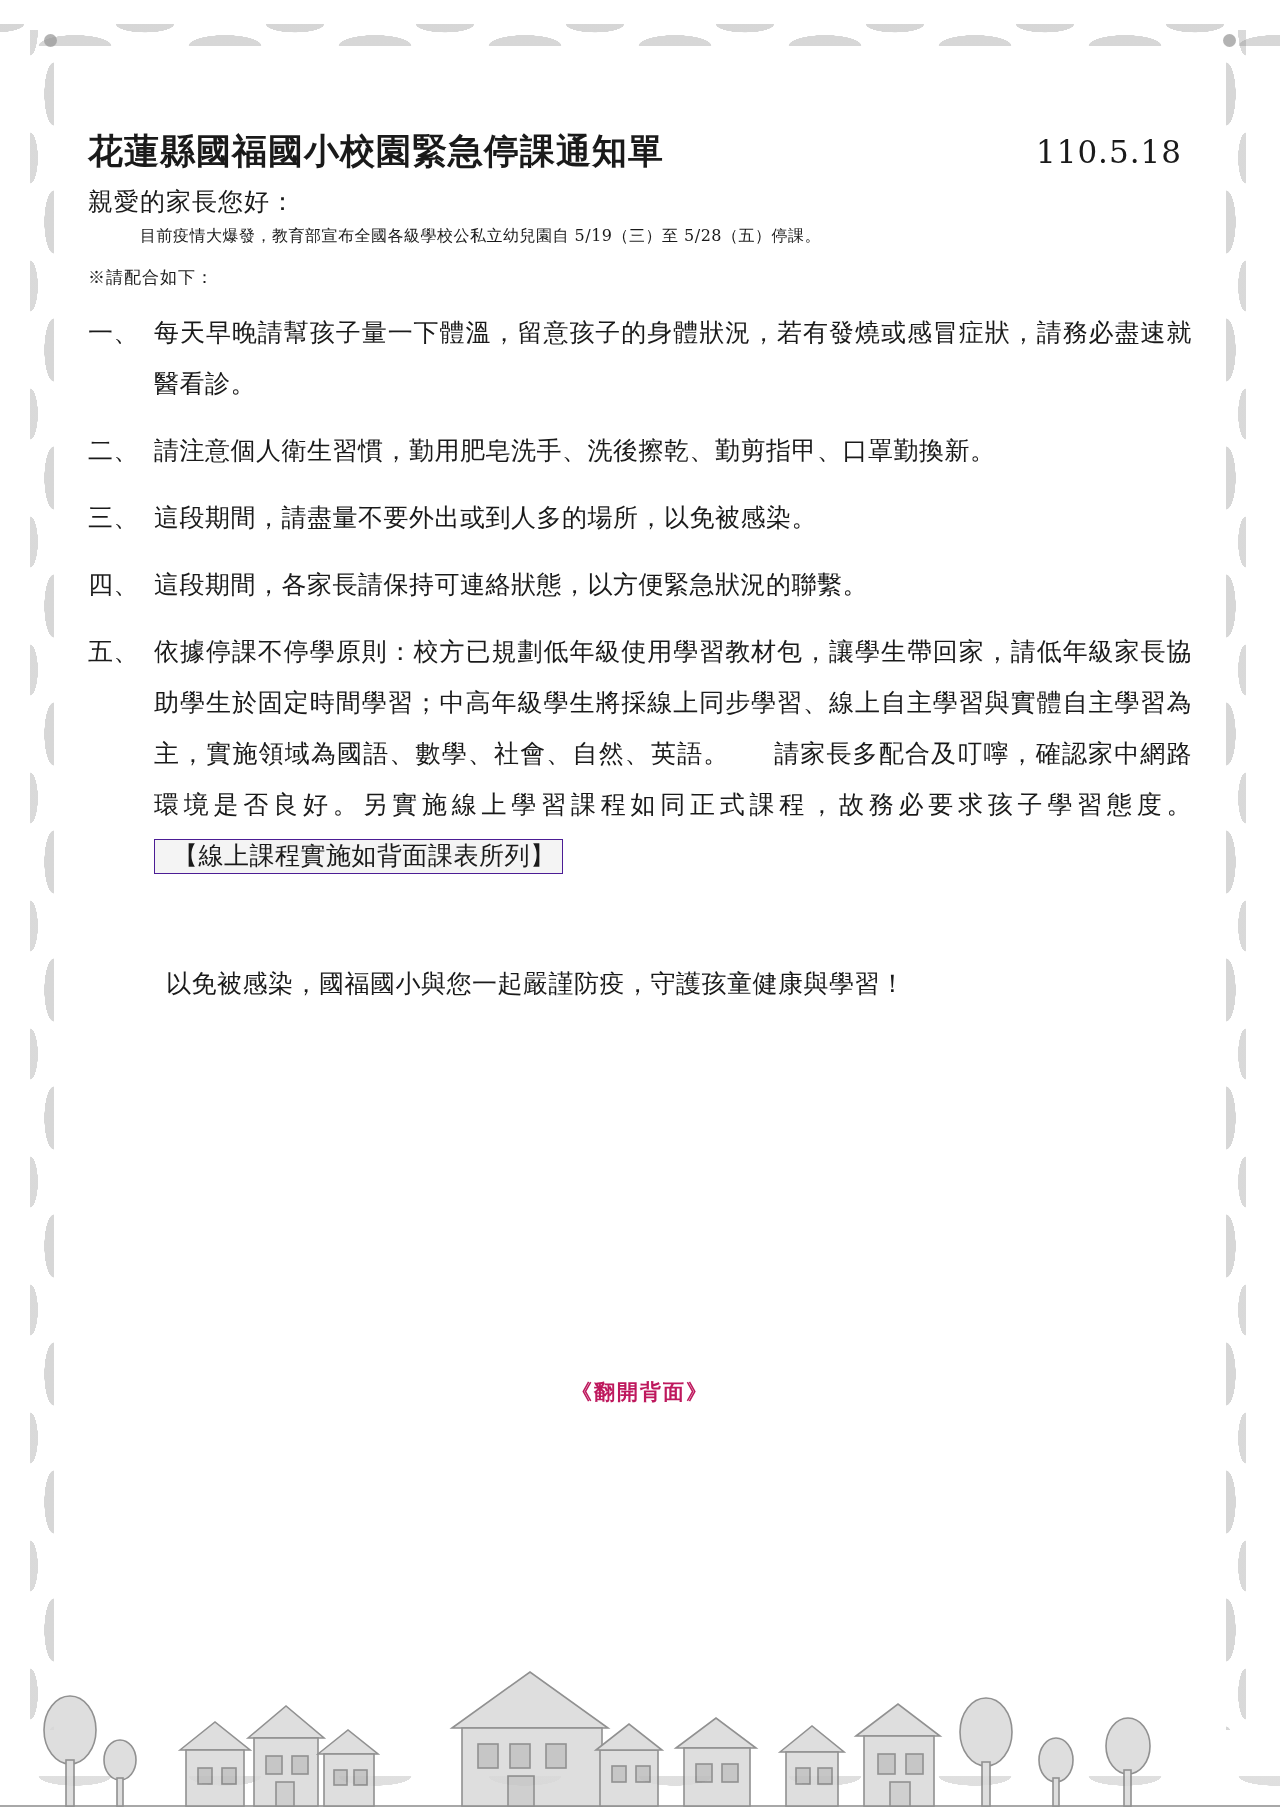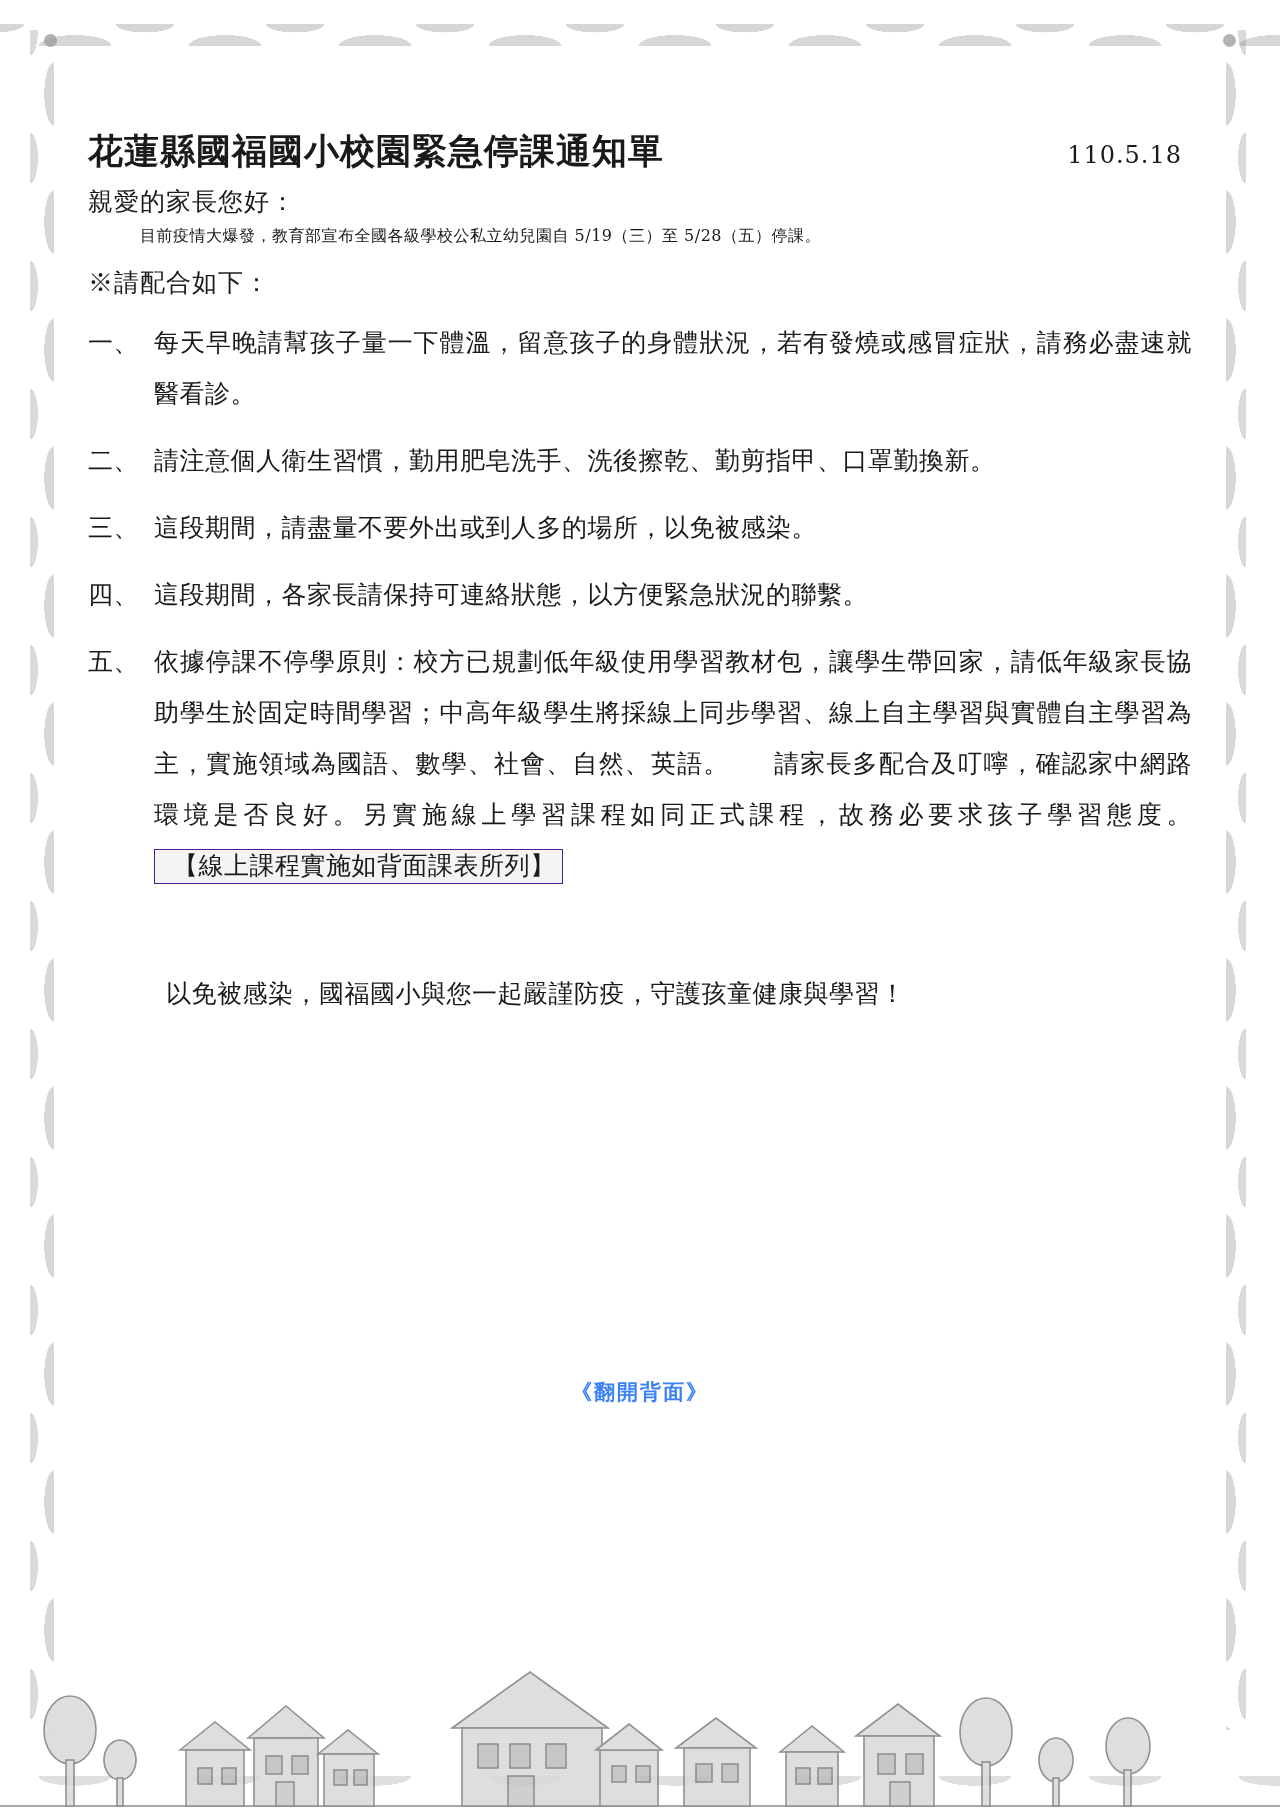"110.5.18" .doc-date { font-size: 24px -> 31px }
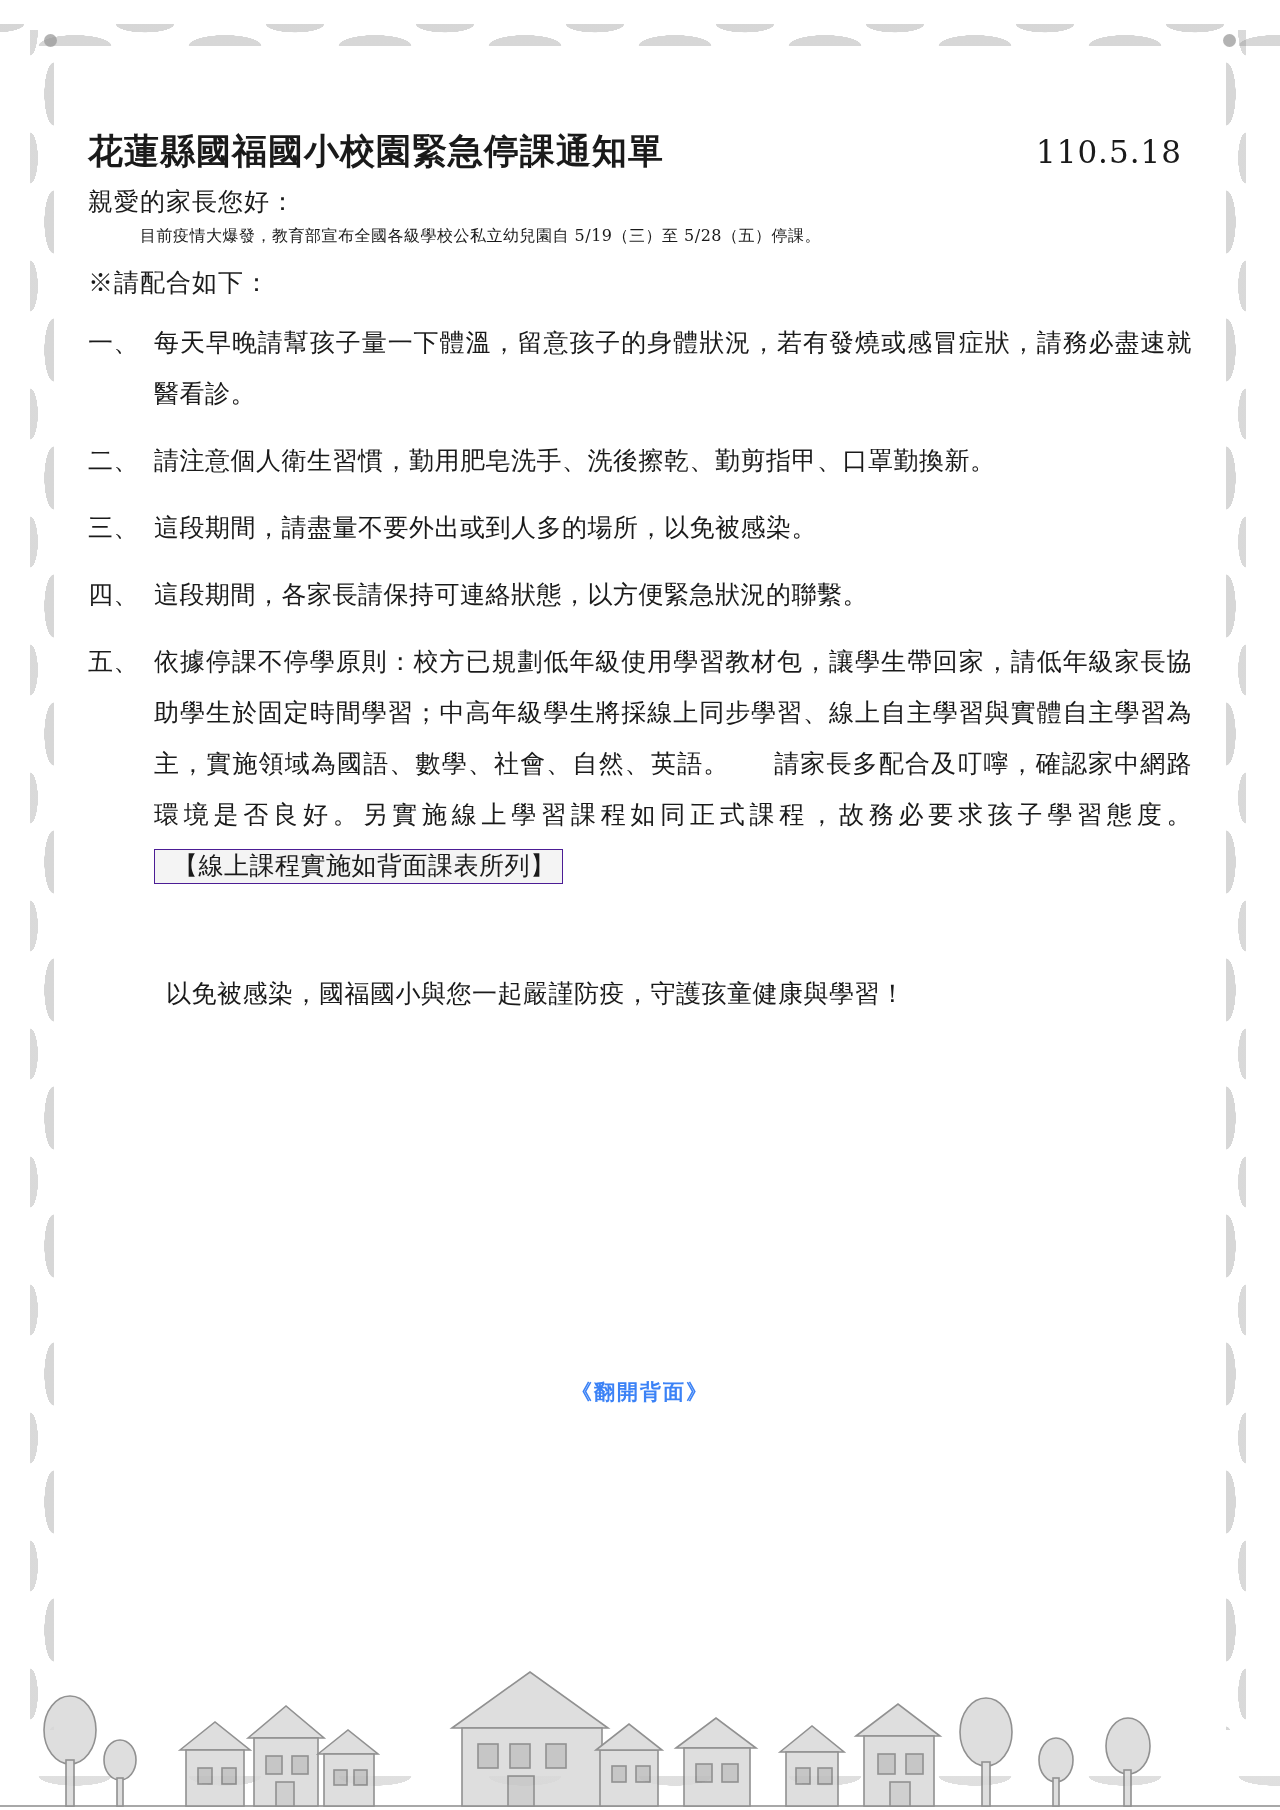"※請配合如下：" .note-head { font-size: 25px -> 17px }
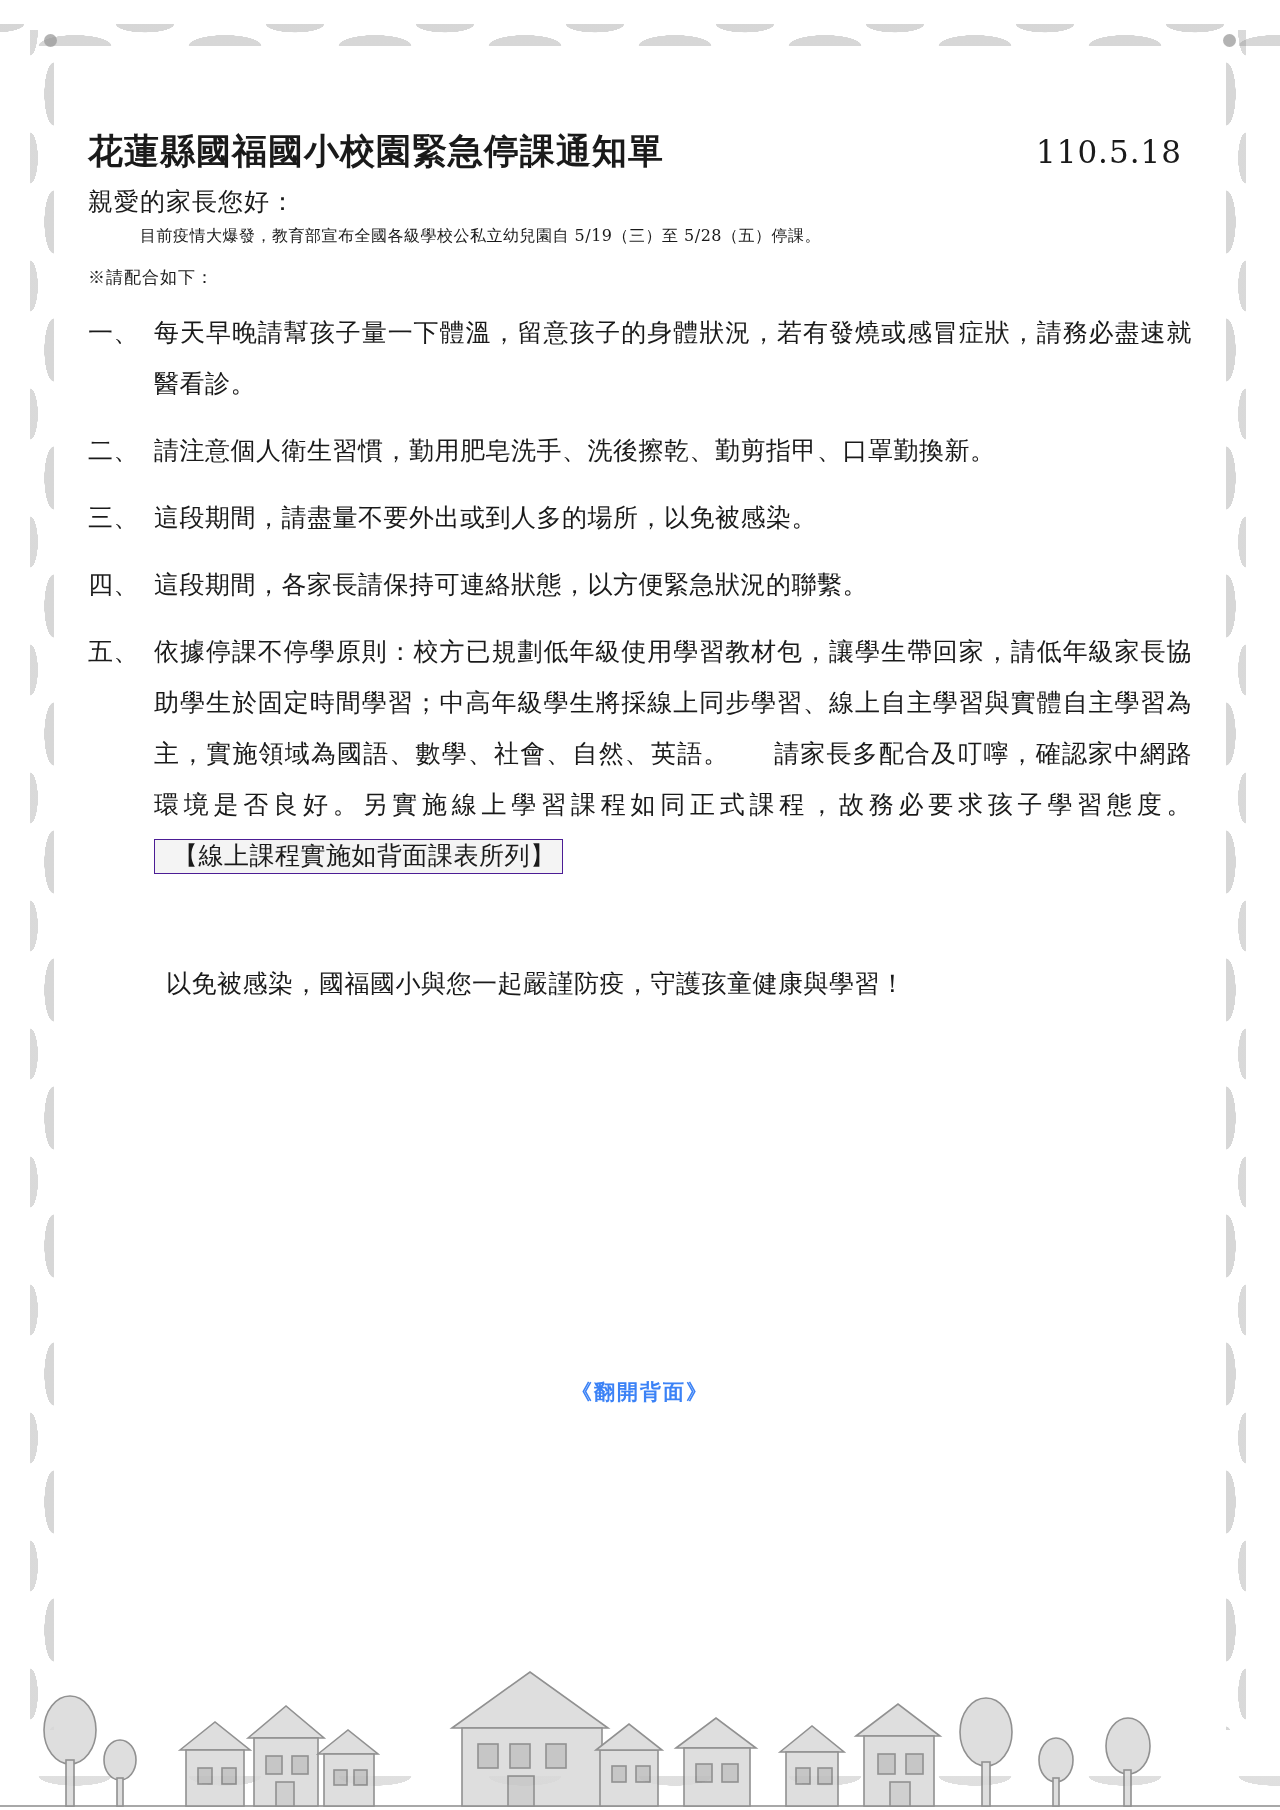"《翻開背面》" .flip-note { color: #3b82f6 -> #be185d }
